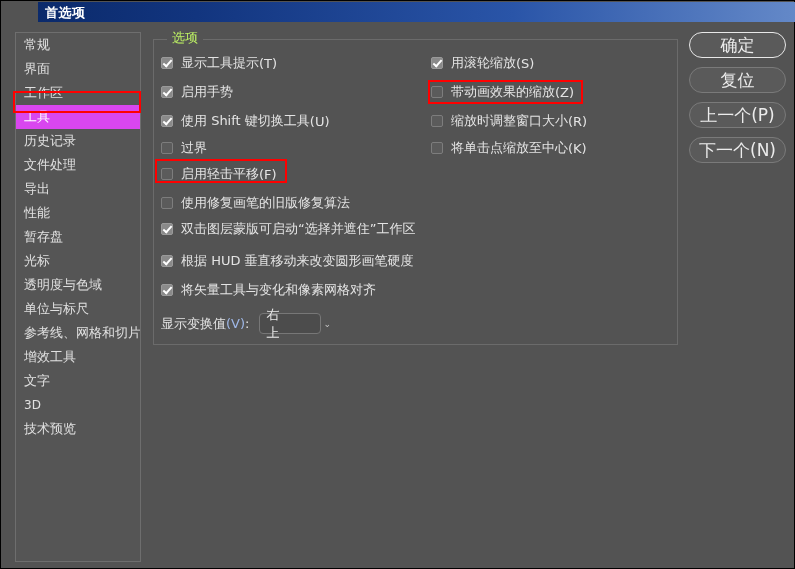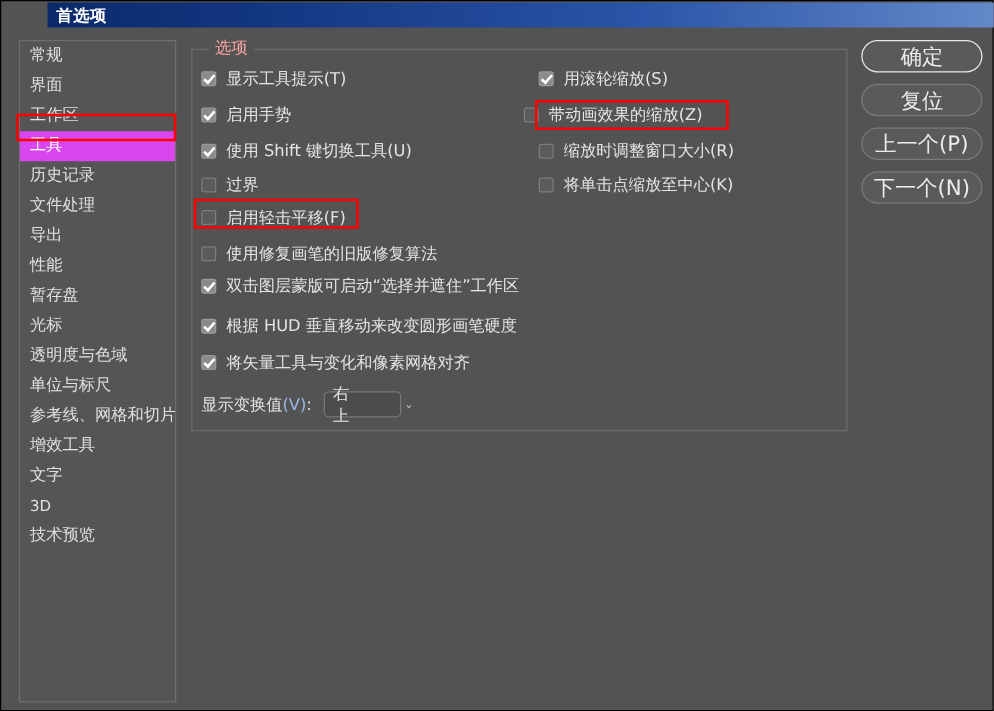"选项" #group-legend { color: #fca5a5 -> #bef264 }
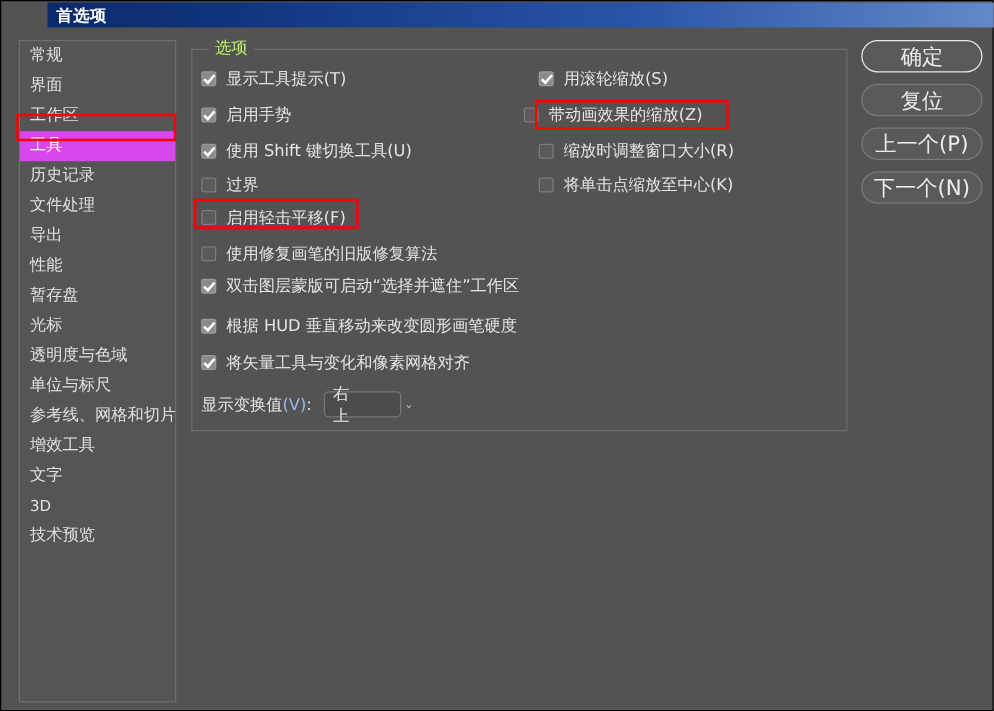"带动画效果的缩放" div.opt { left: 418px -> 430px }
